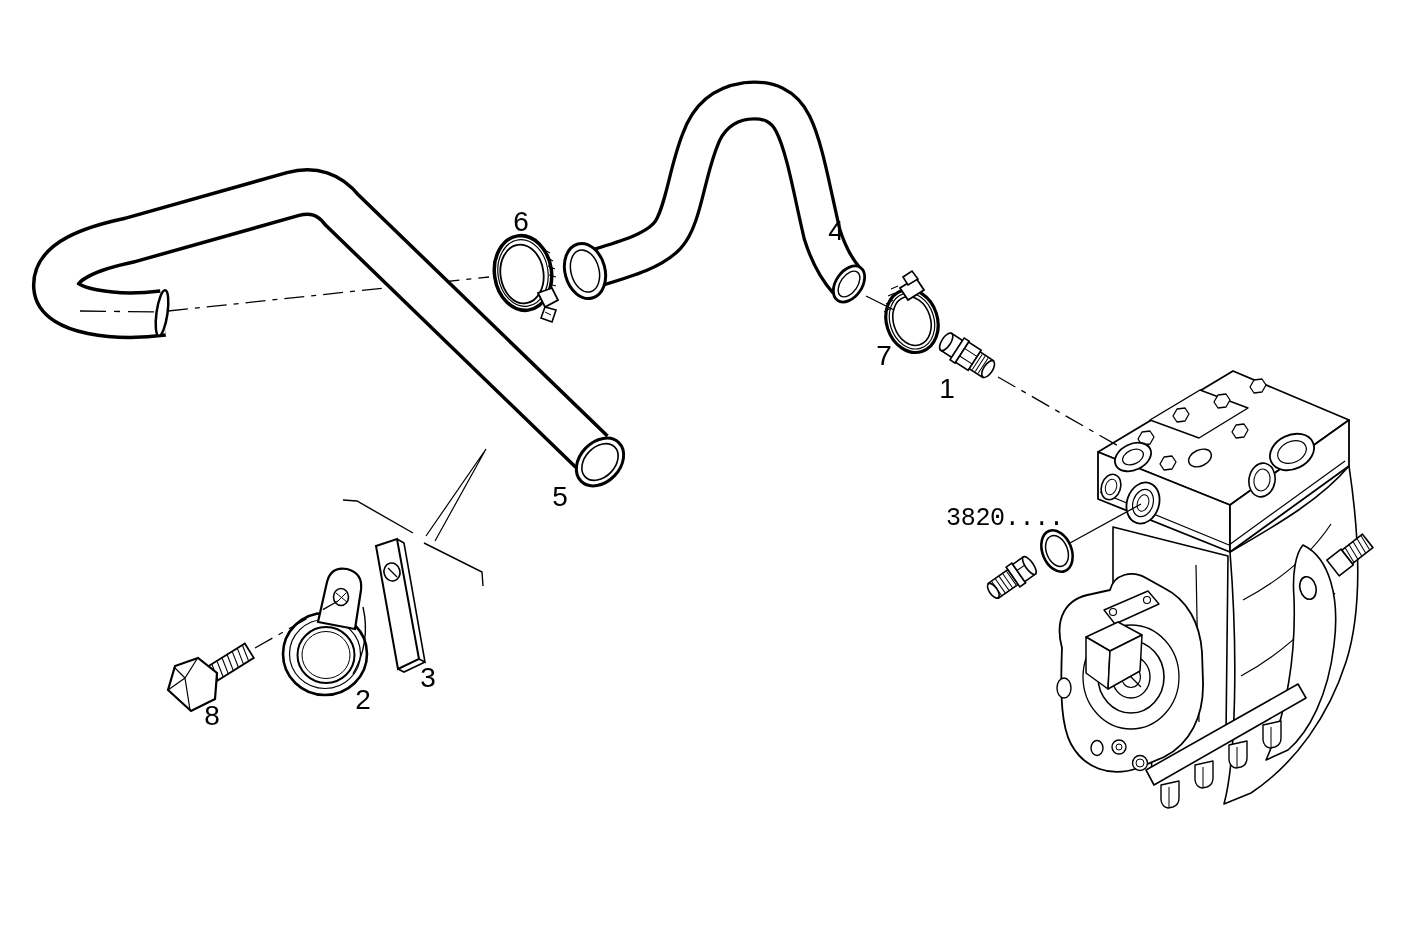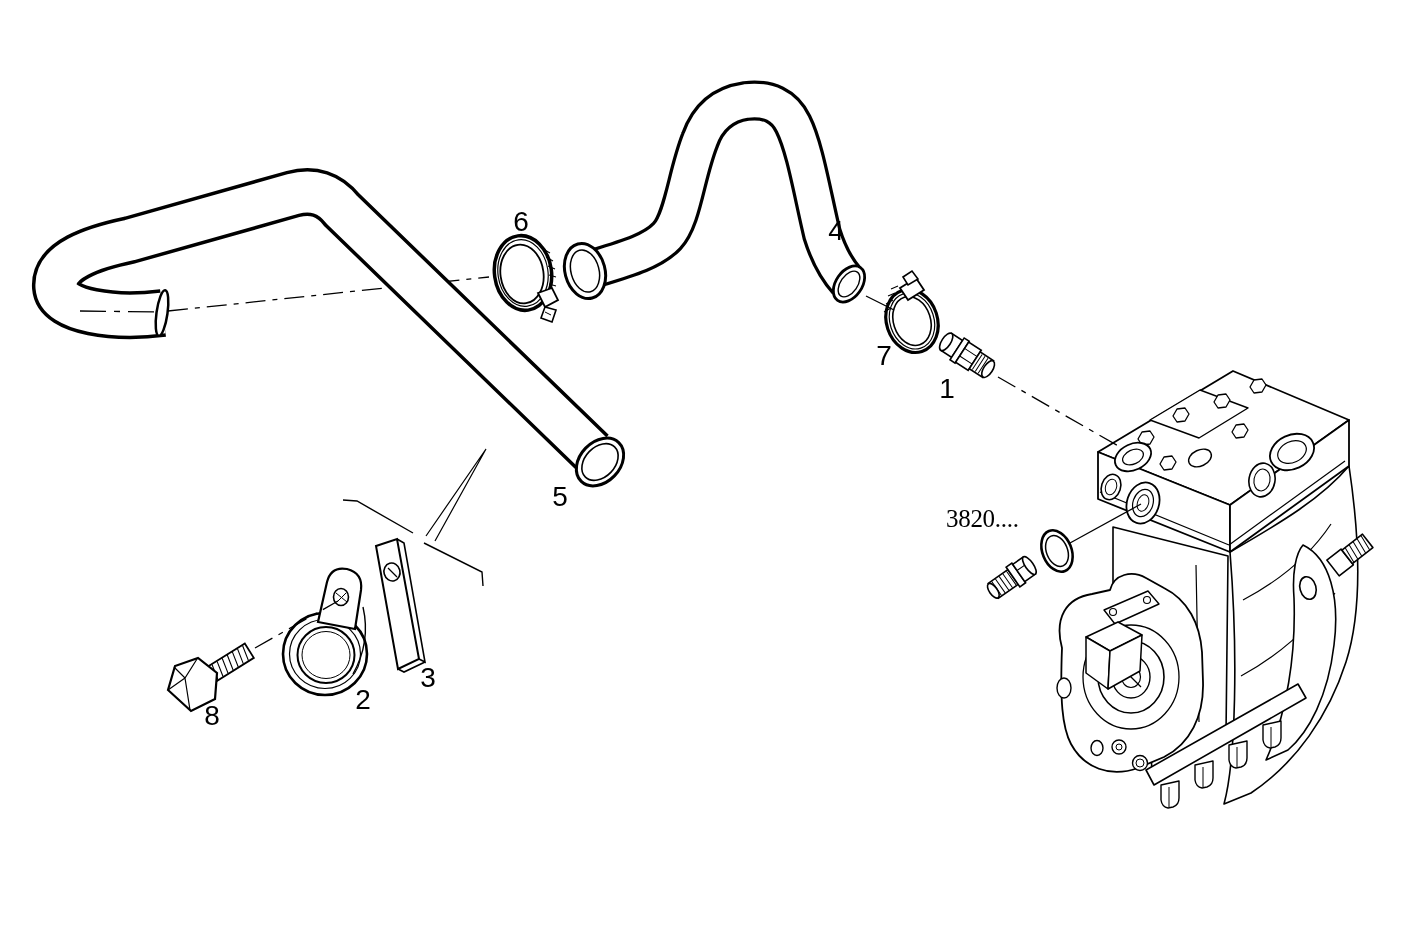"3820...." .refnum { font-family: Liberation Serif, serif -> Liberation Mono, monospace }
